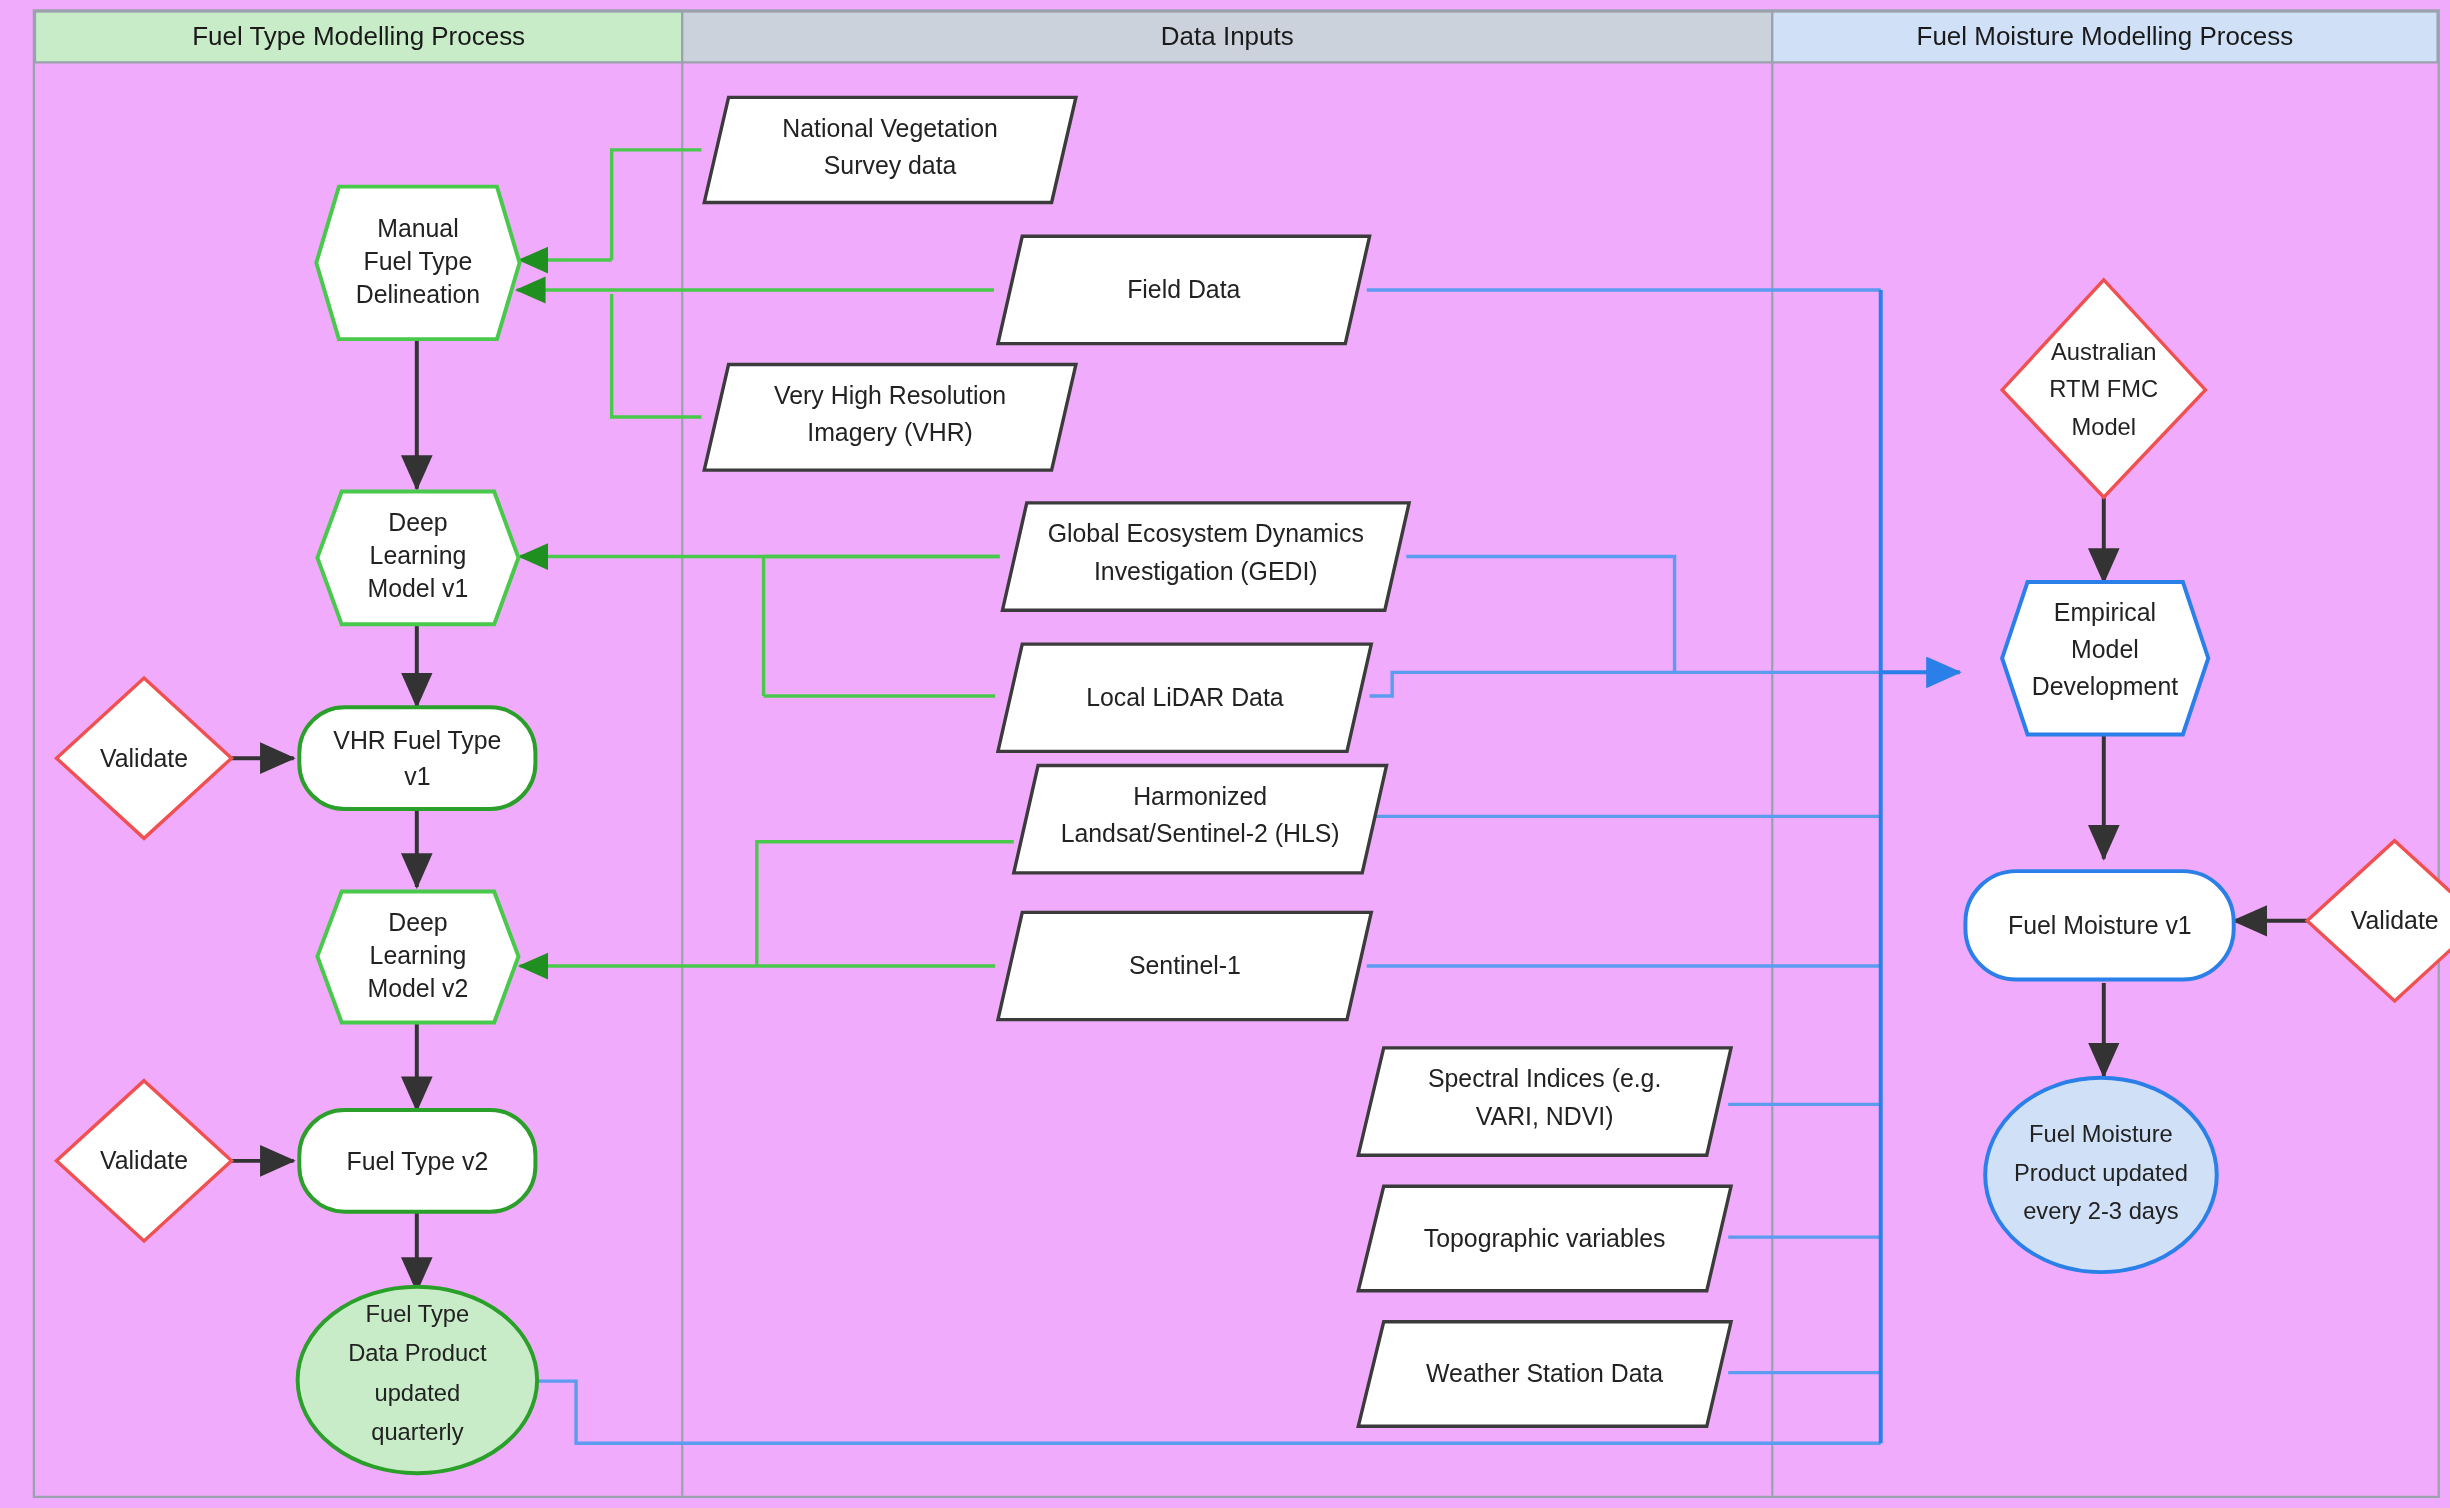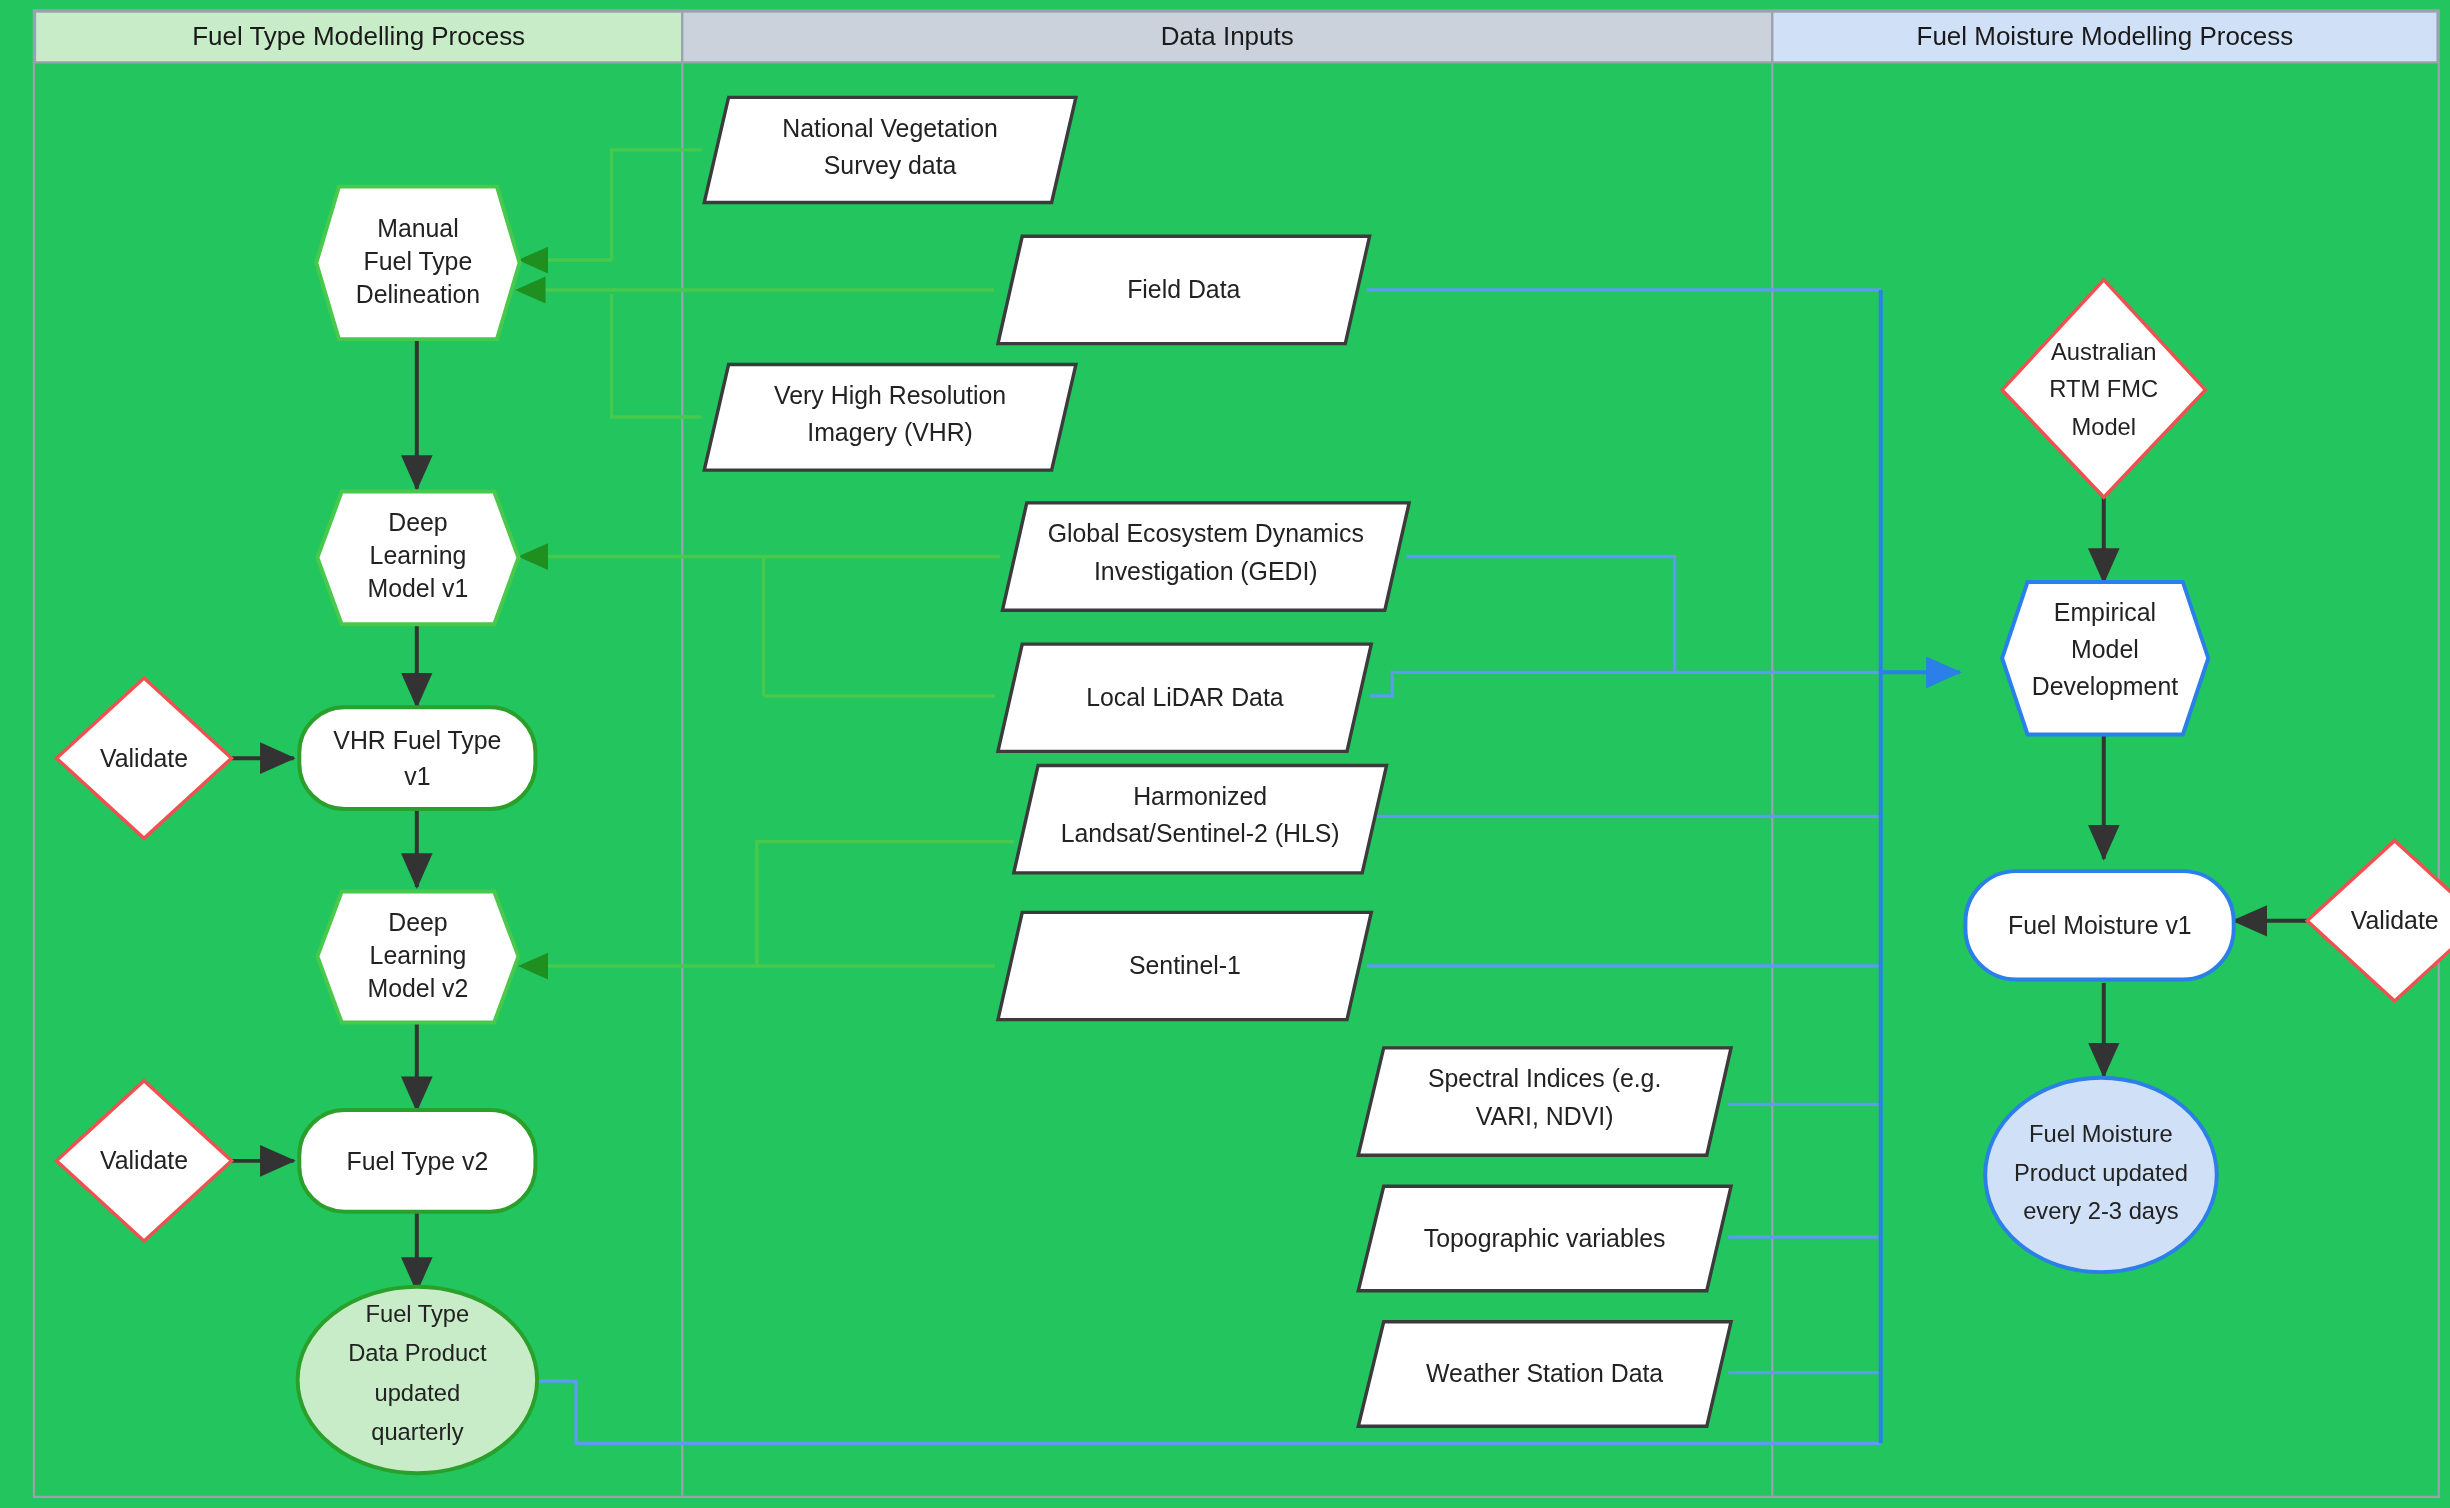"Fuel Type Modelling Process" #stage { background: #22c55e -> #f0abfc }
